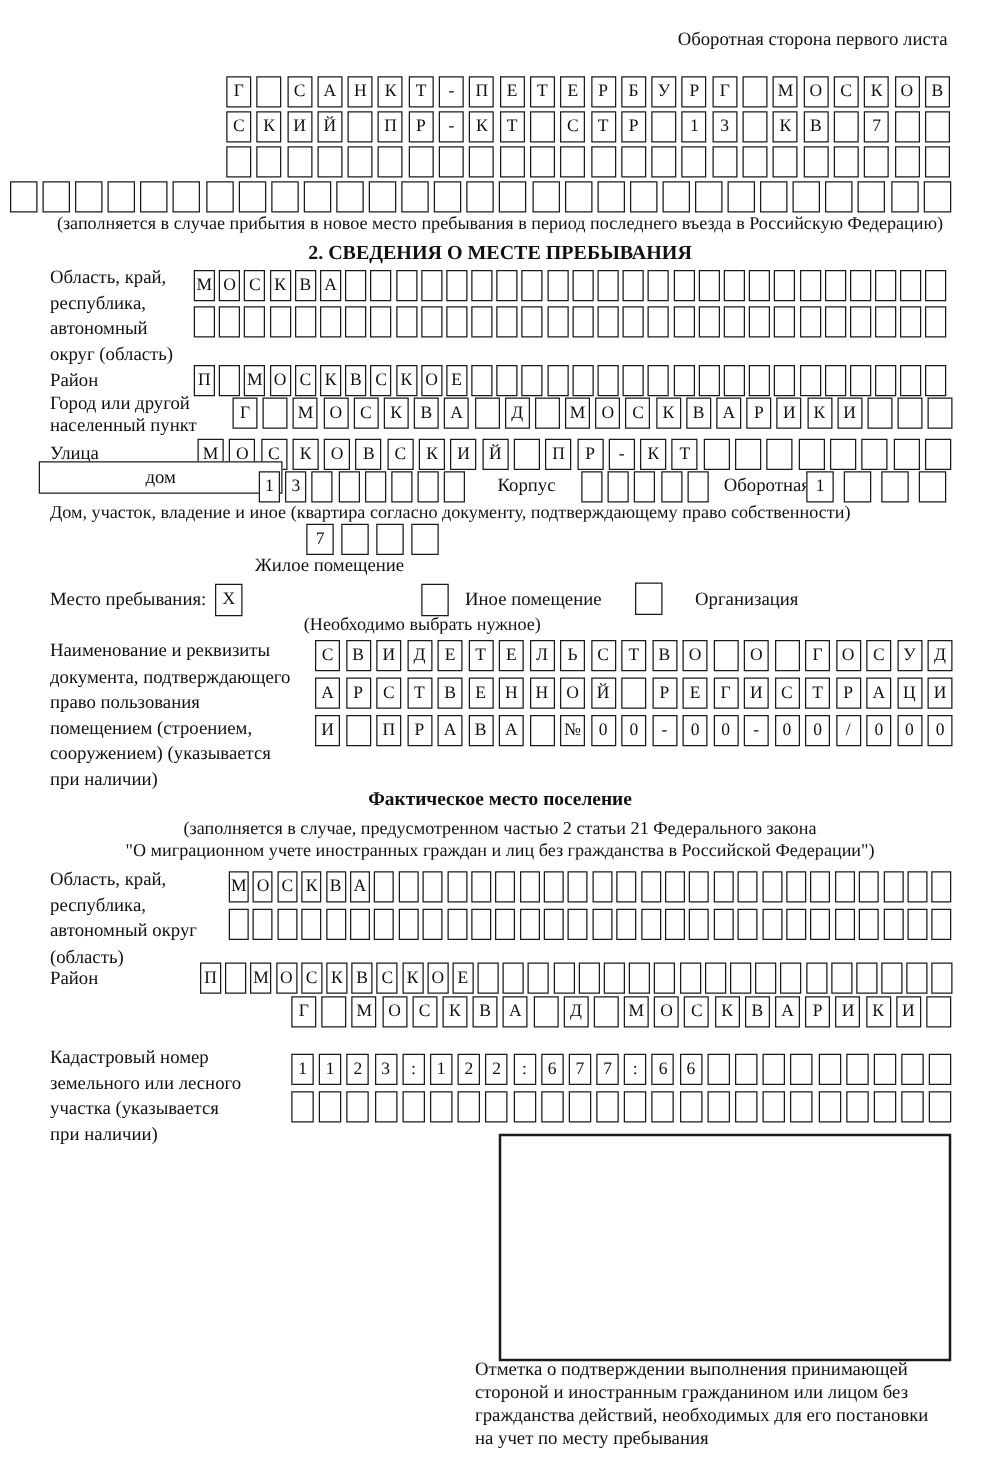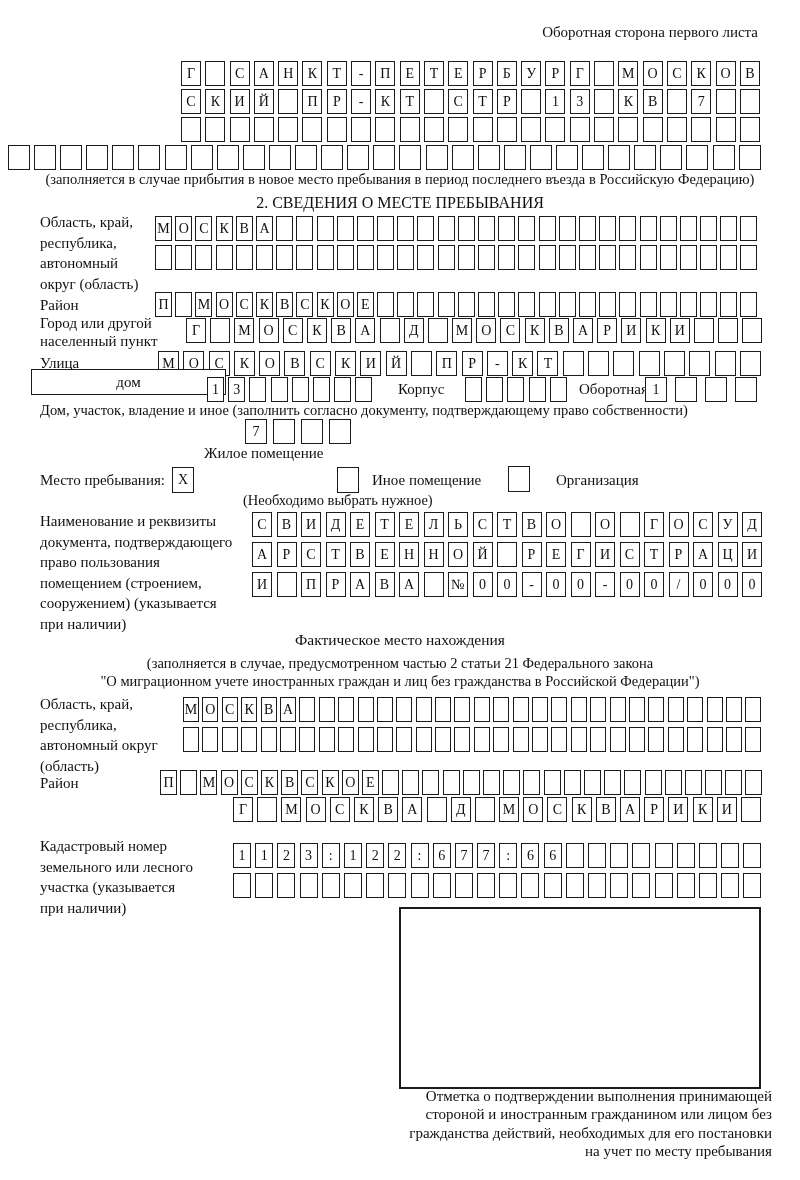"2. СВЕДЕНИЯ О МЕСТЕ ПРЕБЫВАНИЯ" .bold { font-weight: normal -> bold }
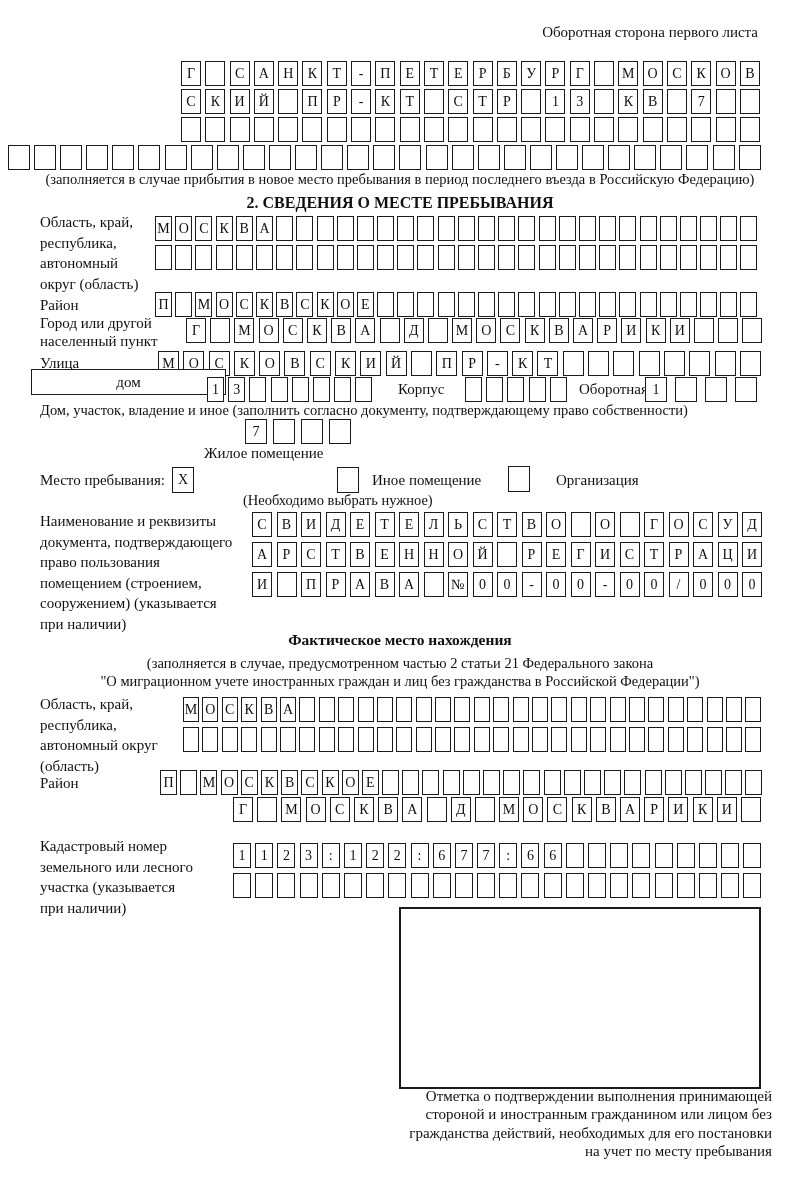"Дом, участок, владение и иное" div.cap { text: заполнить -> квартира }
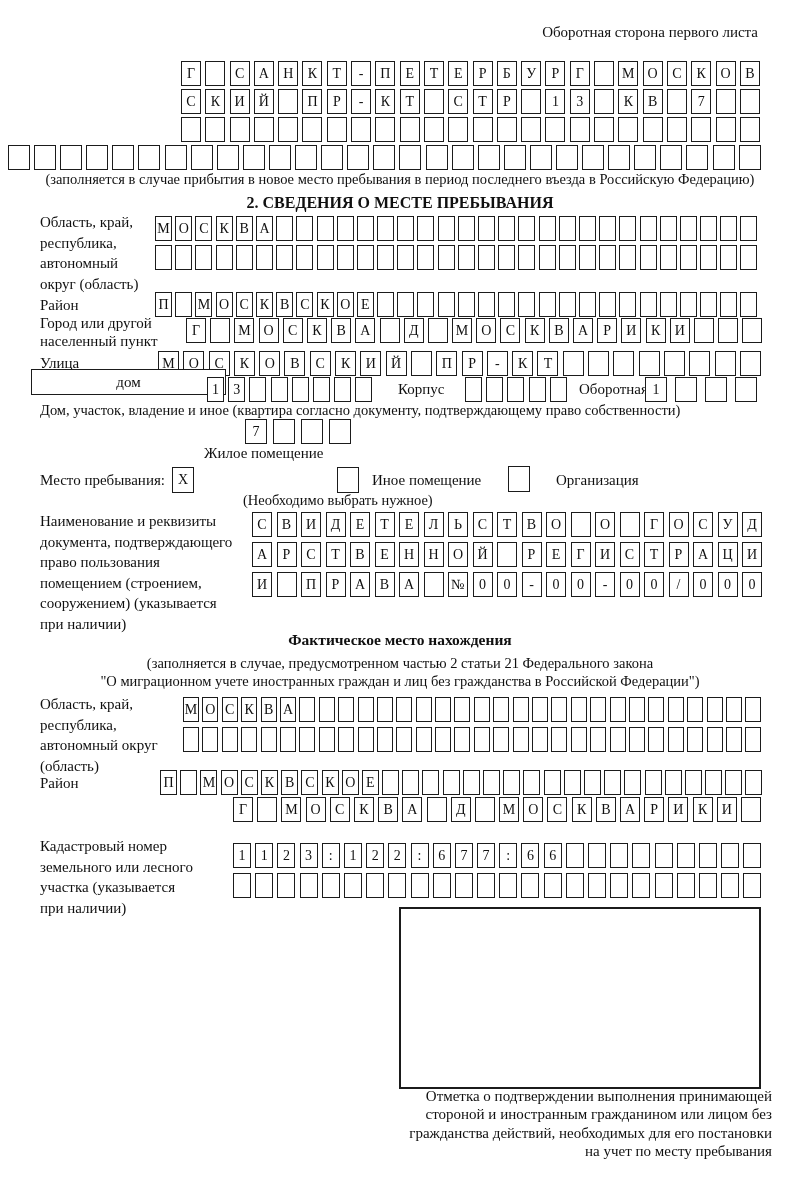"Фактическое место нахождения" div.cap { text: нахождения -> поселение }
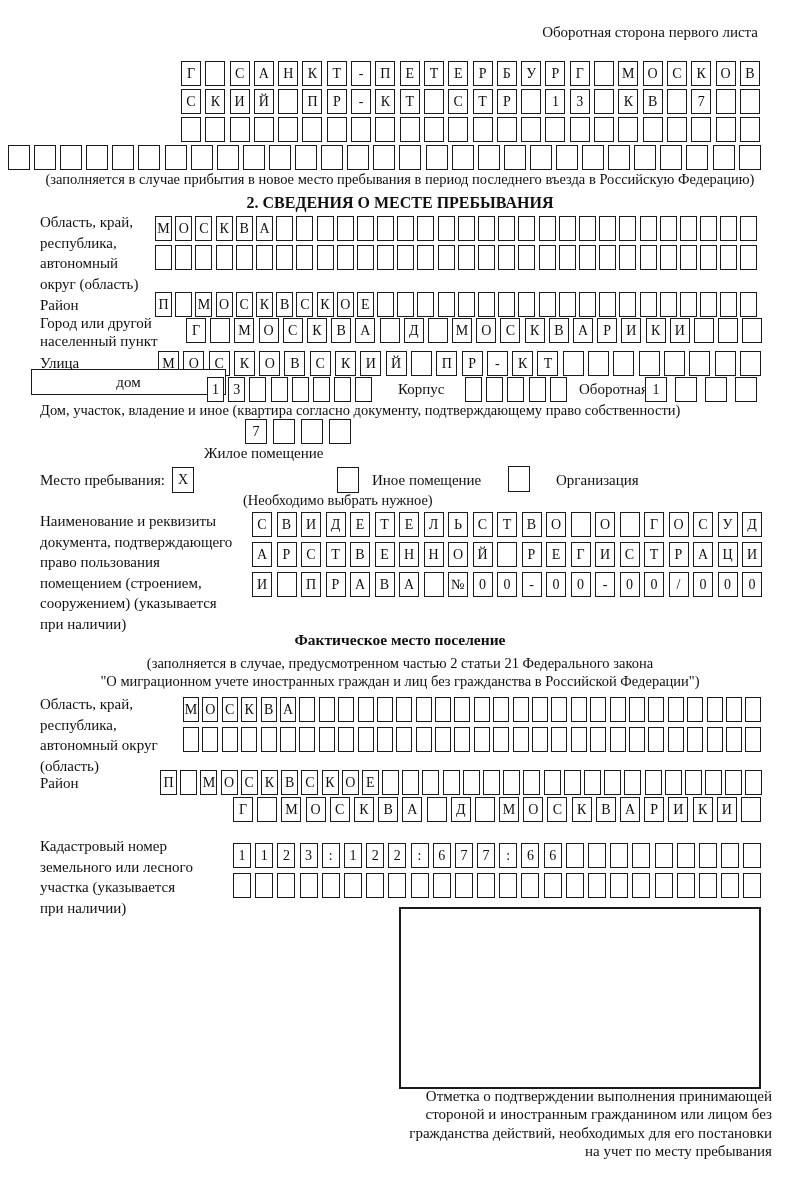"Отметка о подтверждении выполнения" div.cap { left: 392px -> 380px; text-align: right -> left }
